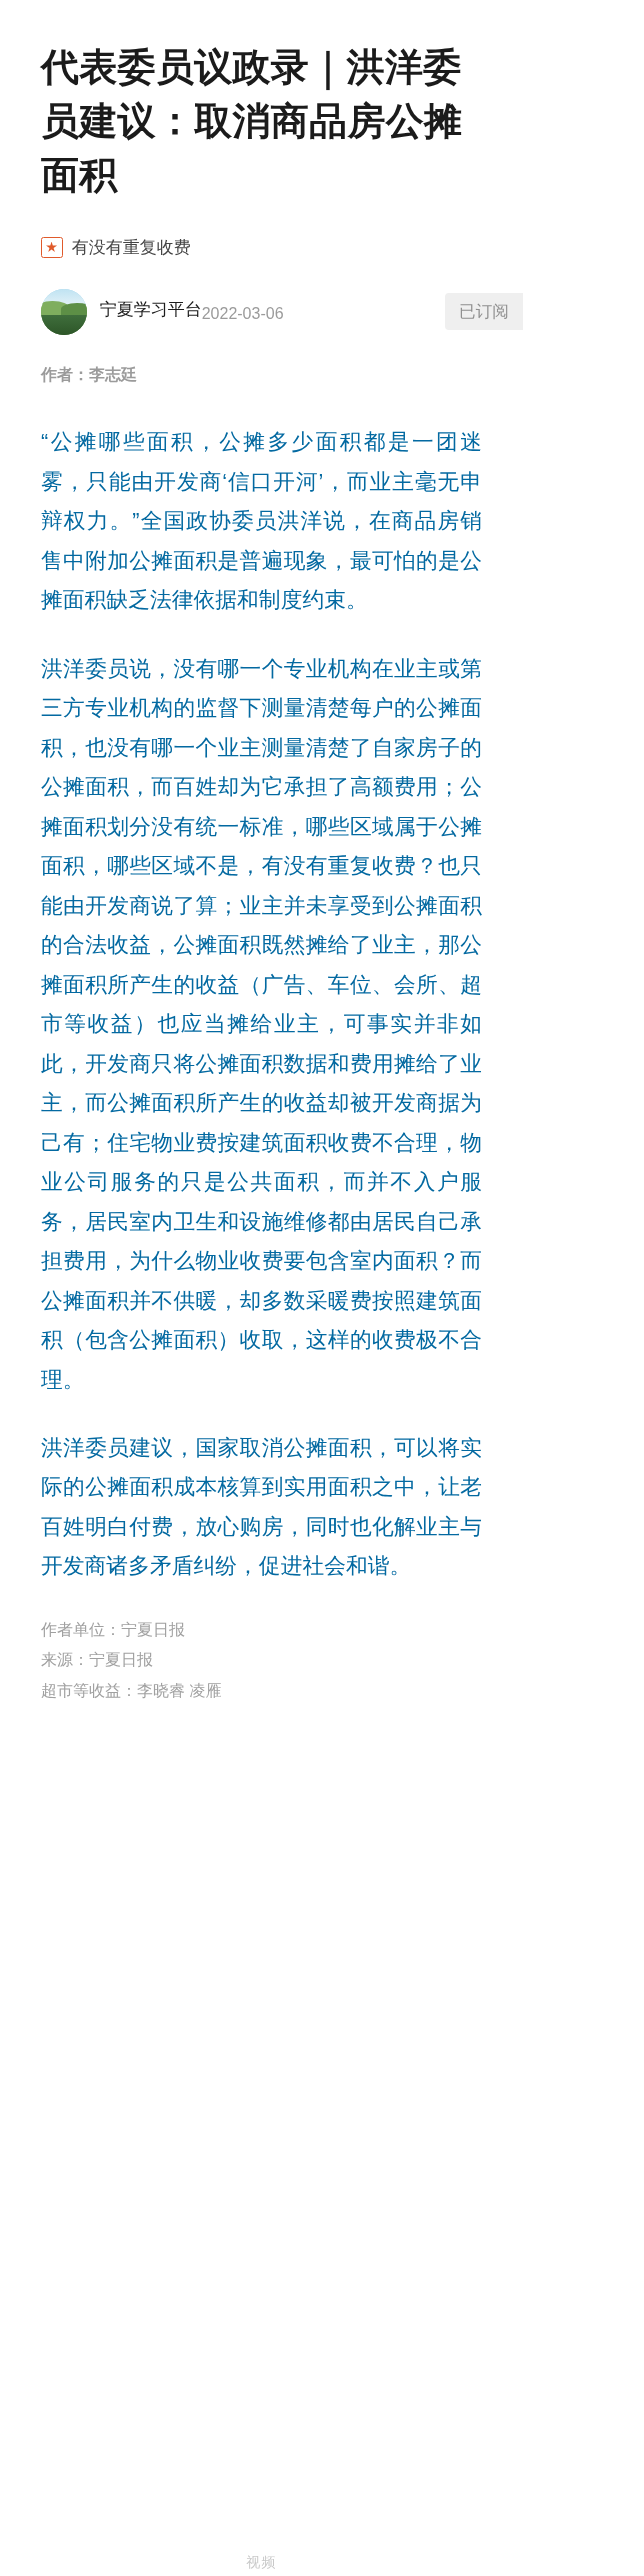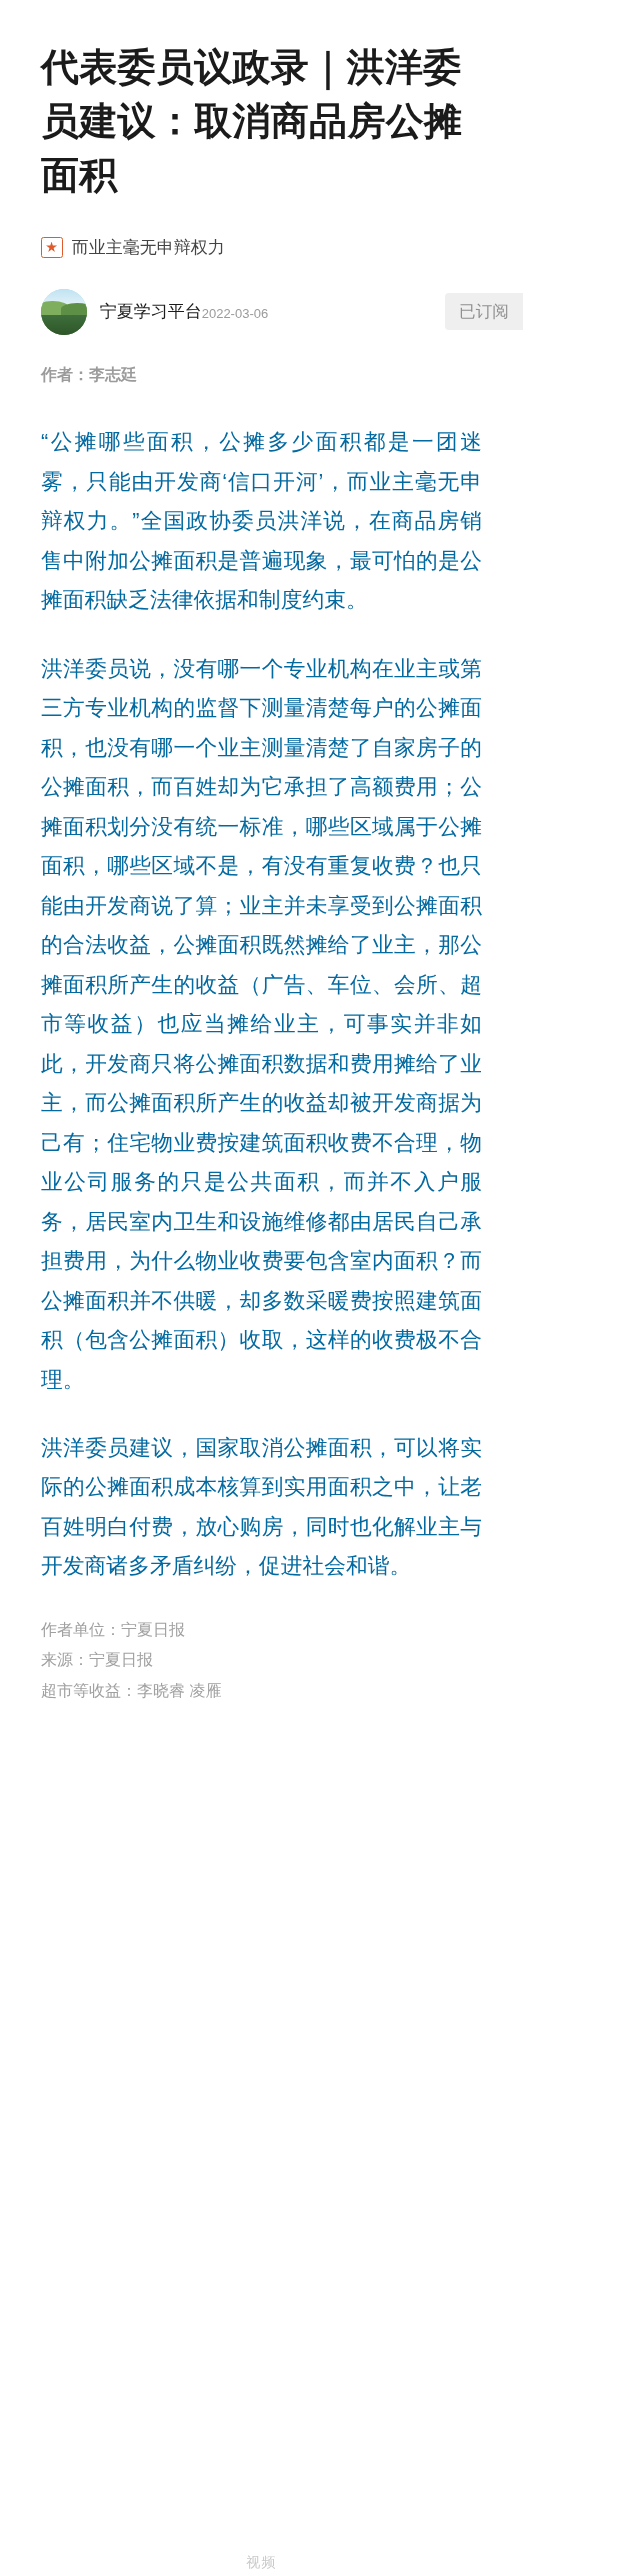"而业主毫无申辩权力" span.source-tag-text { text: 而业主毫无申辩权力 -> 有没有重复收费 }
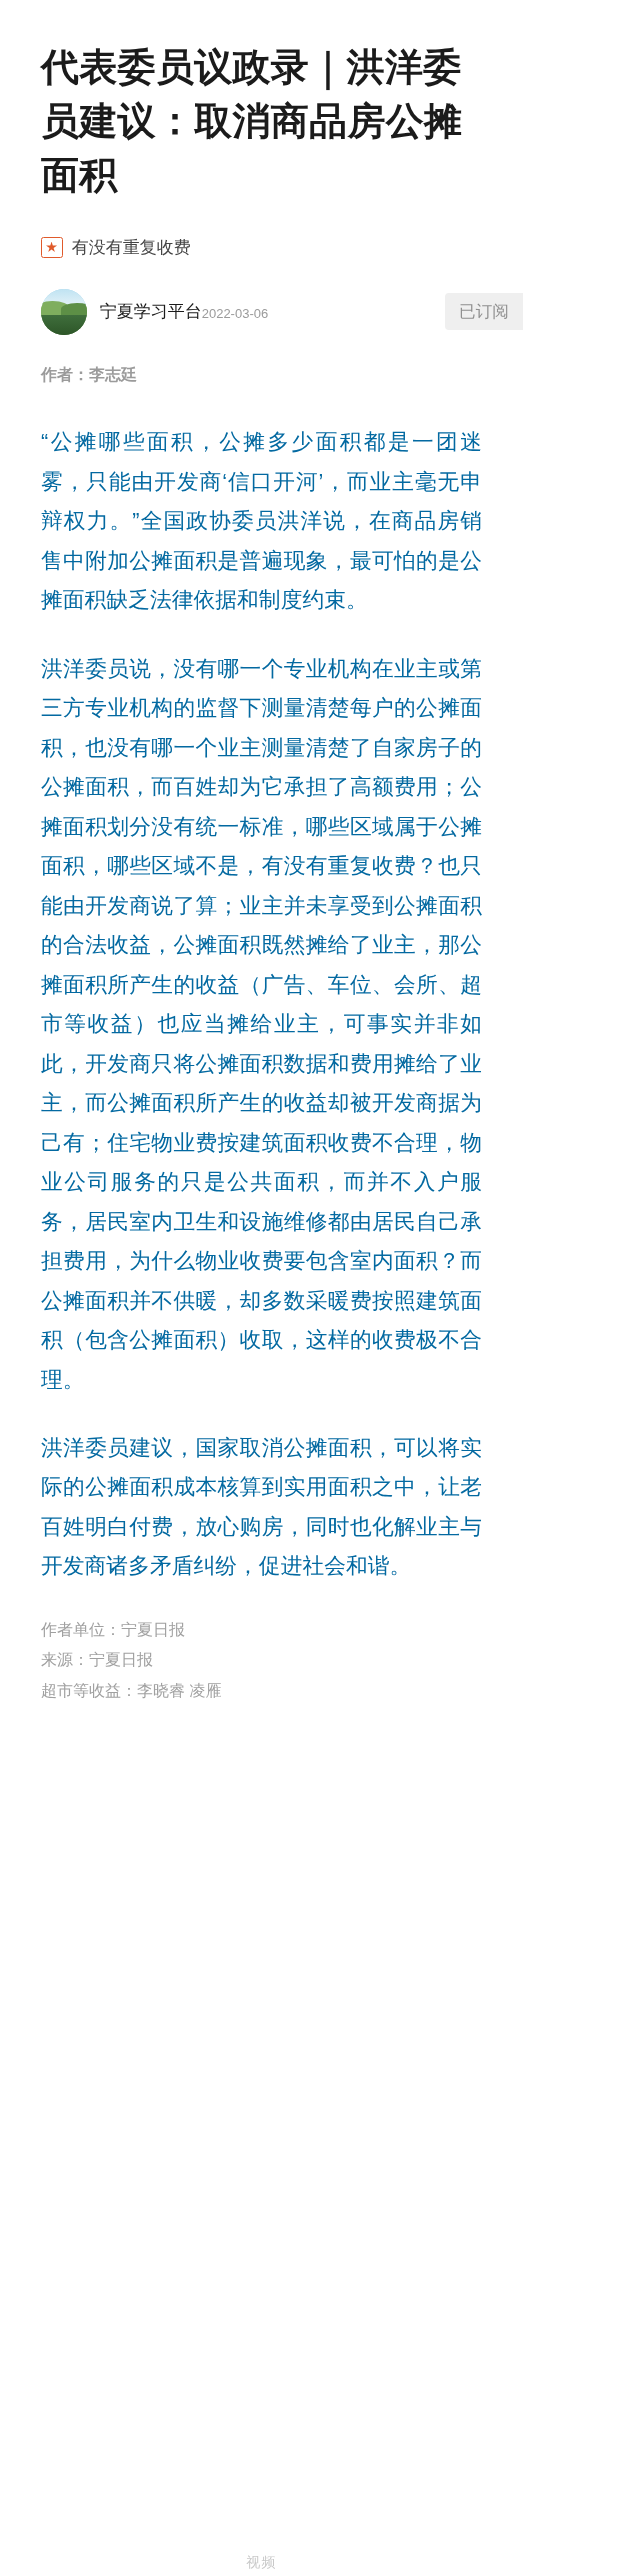"2022-03-06" .publish-date { font-size: 13px -> 16px }
